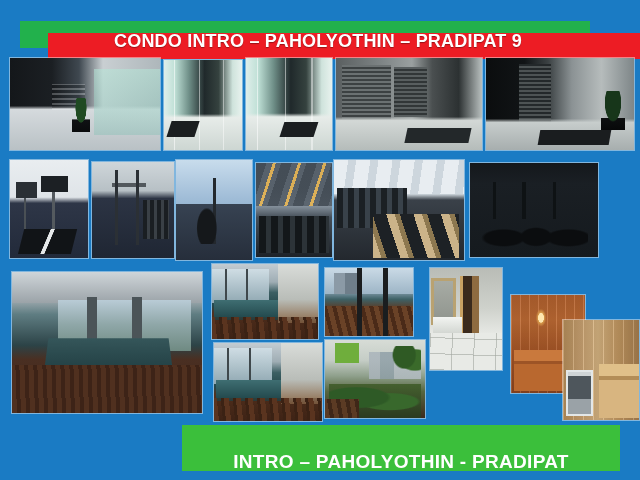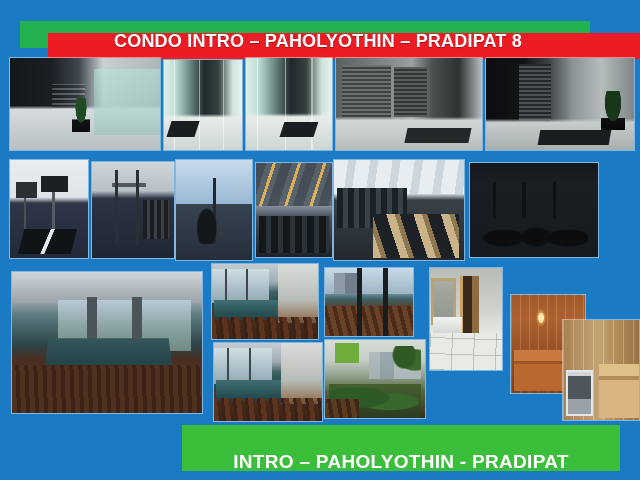"CONDO INTRO – PAHOLYOTHIN –" div.title-text { text: 8 -> 9 }
